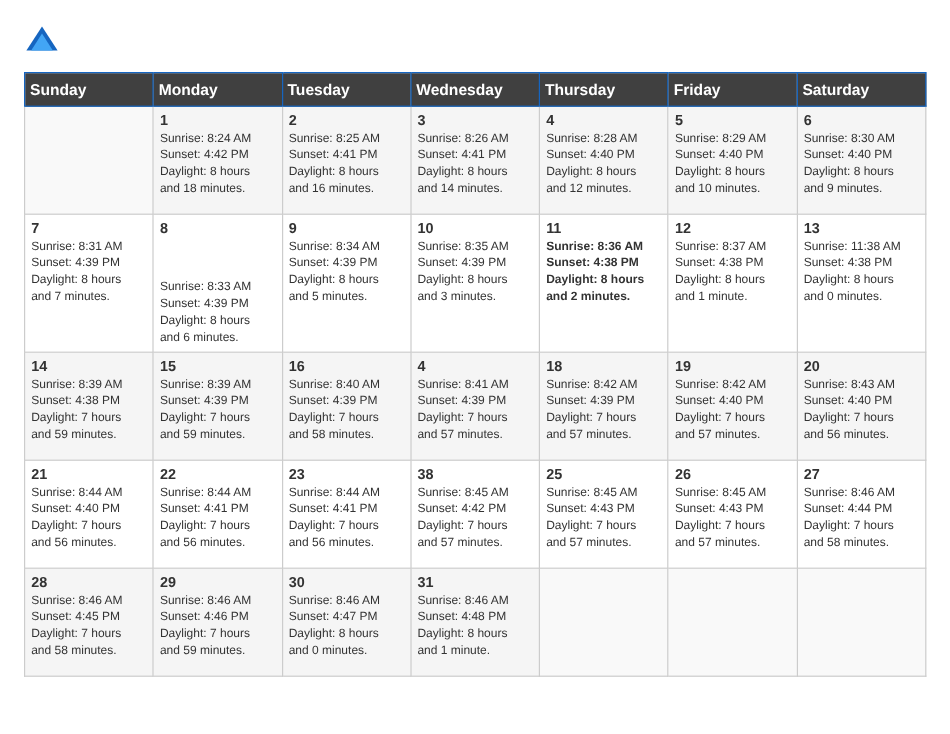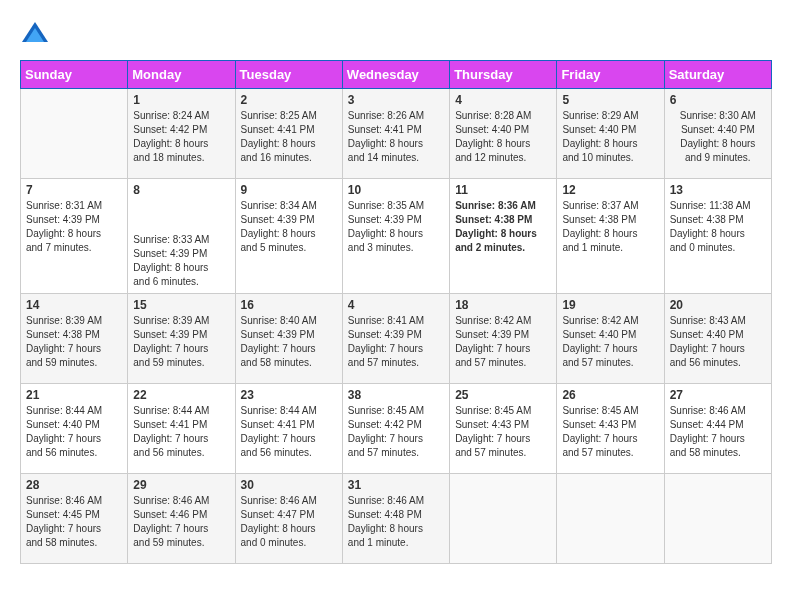"Sunday" thead th { background-color: #d946ef -> #404040 }
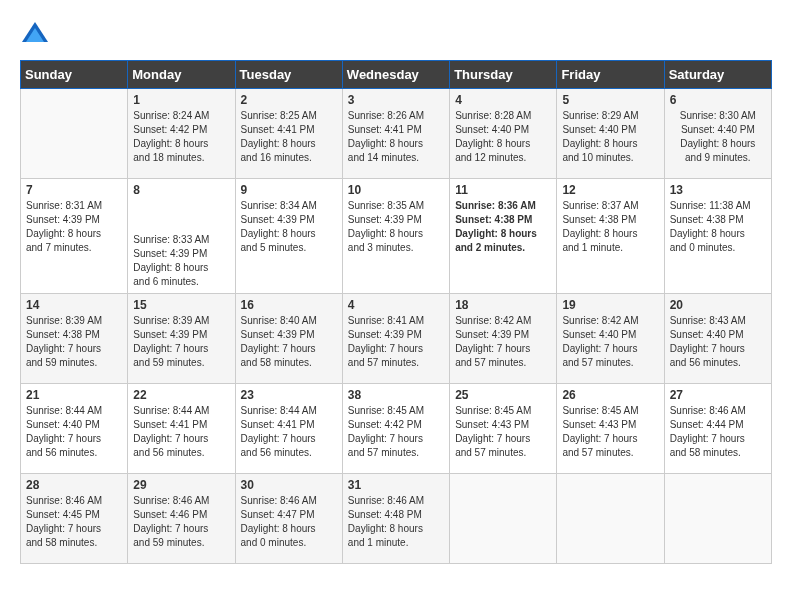"Sunrise: 8:30 AM" div.day-info { text-align: center -> none }
